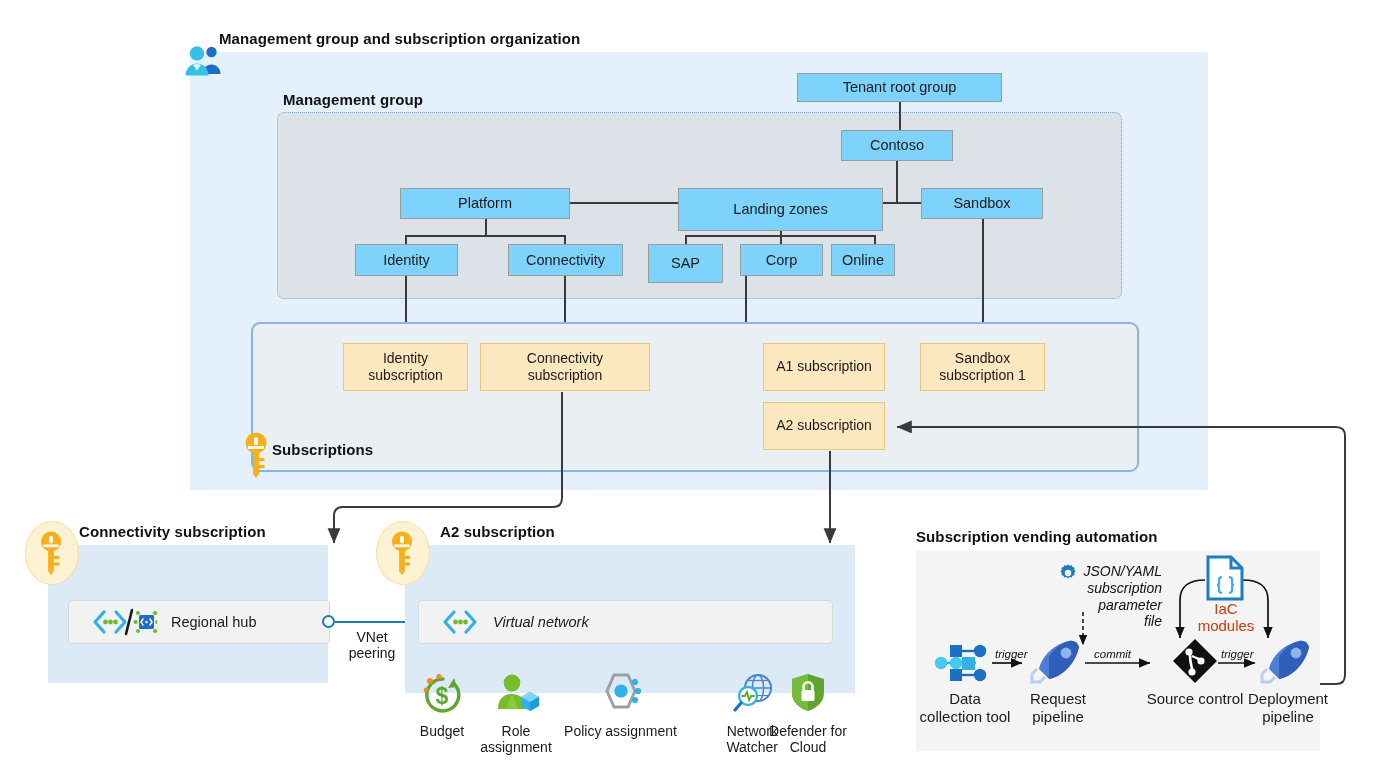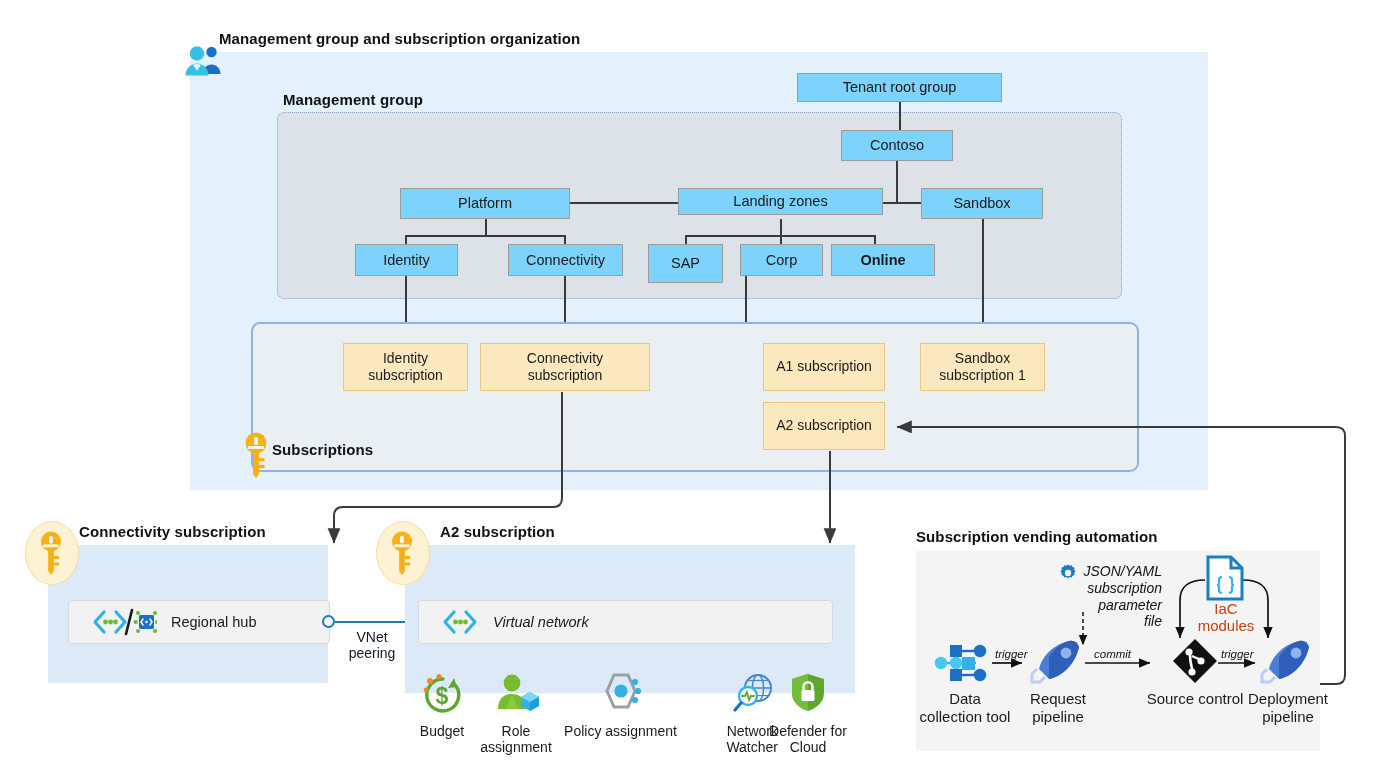"Landing zones" div.node { height: 27px -> 43px }
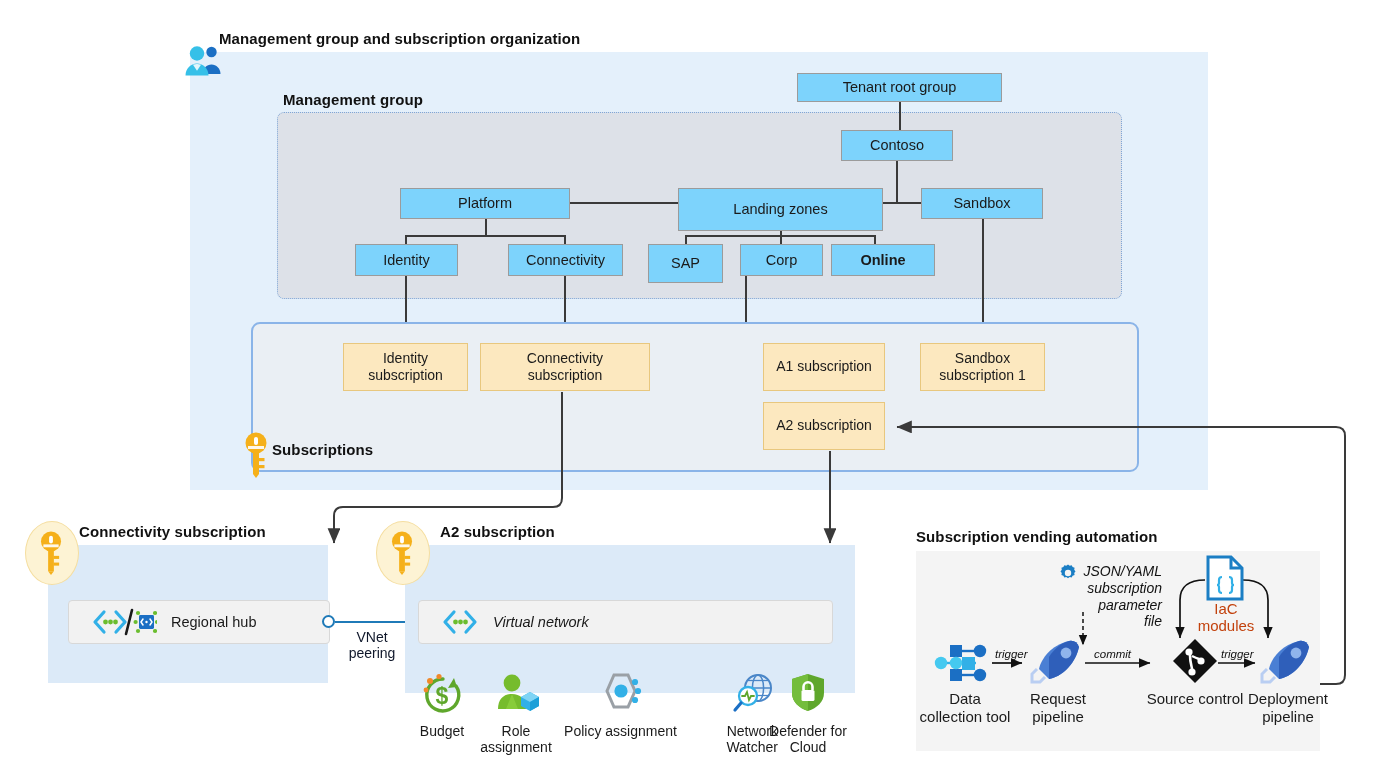"Online" div.node { font-weight: bold -> none; width: 104px -> 64px }
